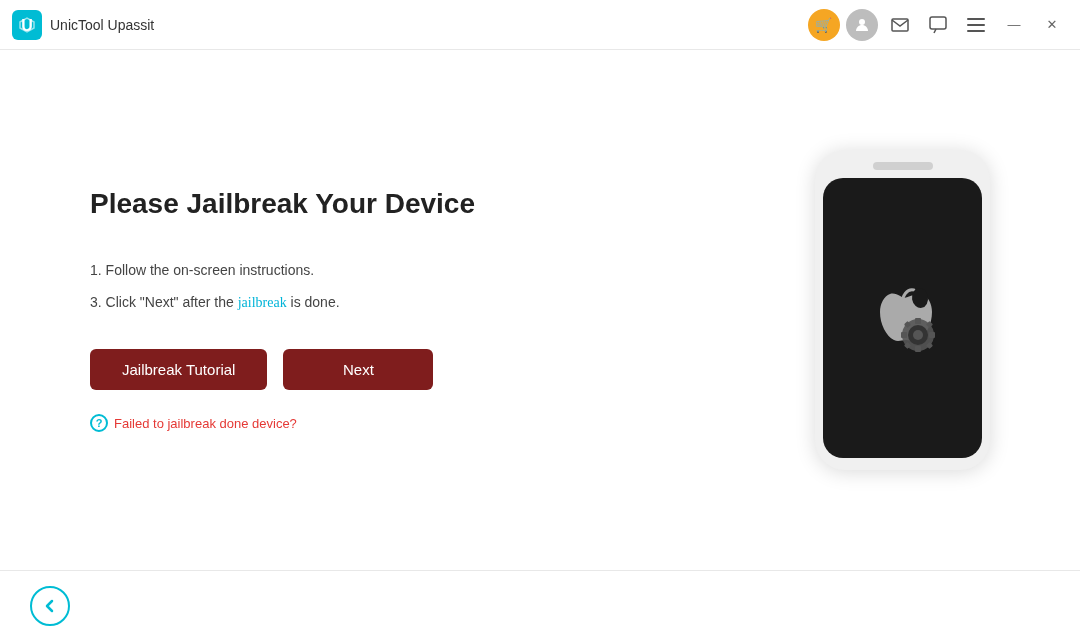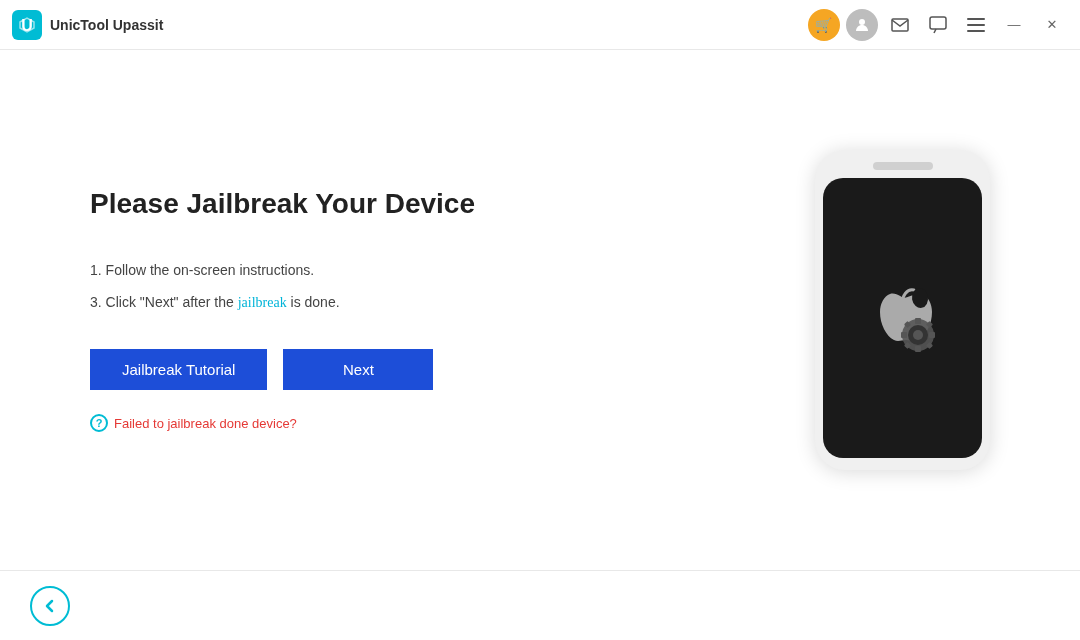"UnicTool Upassit" .app-title { font-weight: 700 -> 400 }
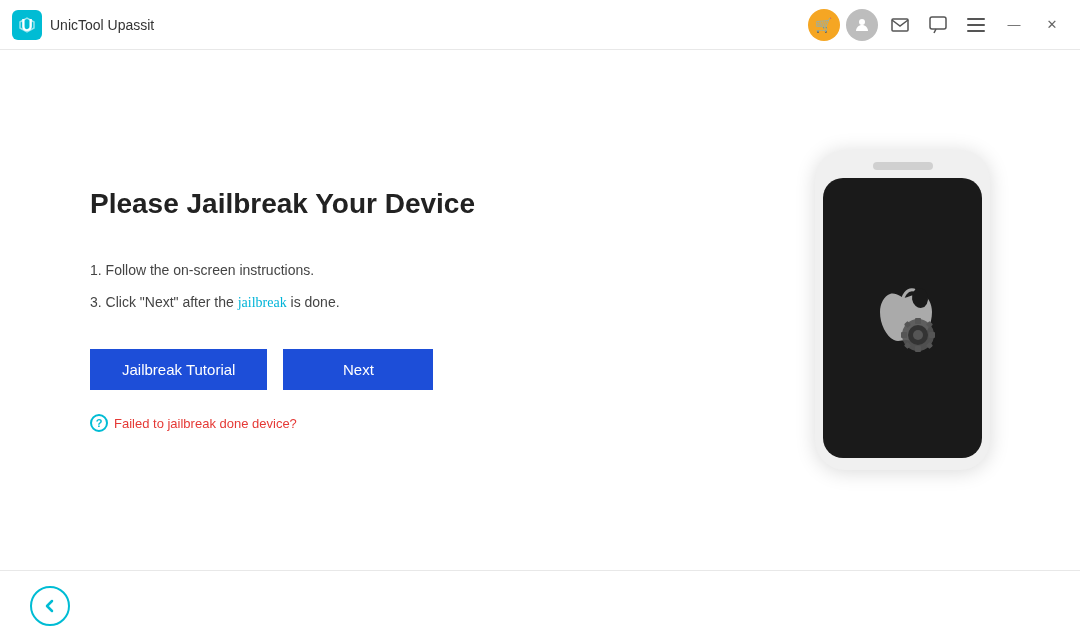"Jailbreak Tutorial" .btn-primary { background: #1d4ed8 -> #7f1d1d; border-radius: 0 -> 6px }
